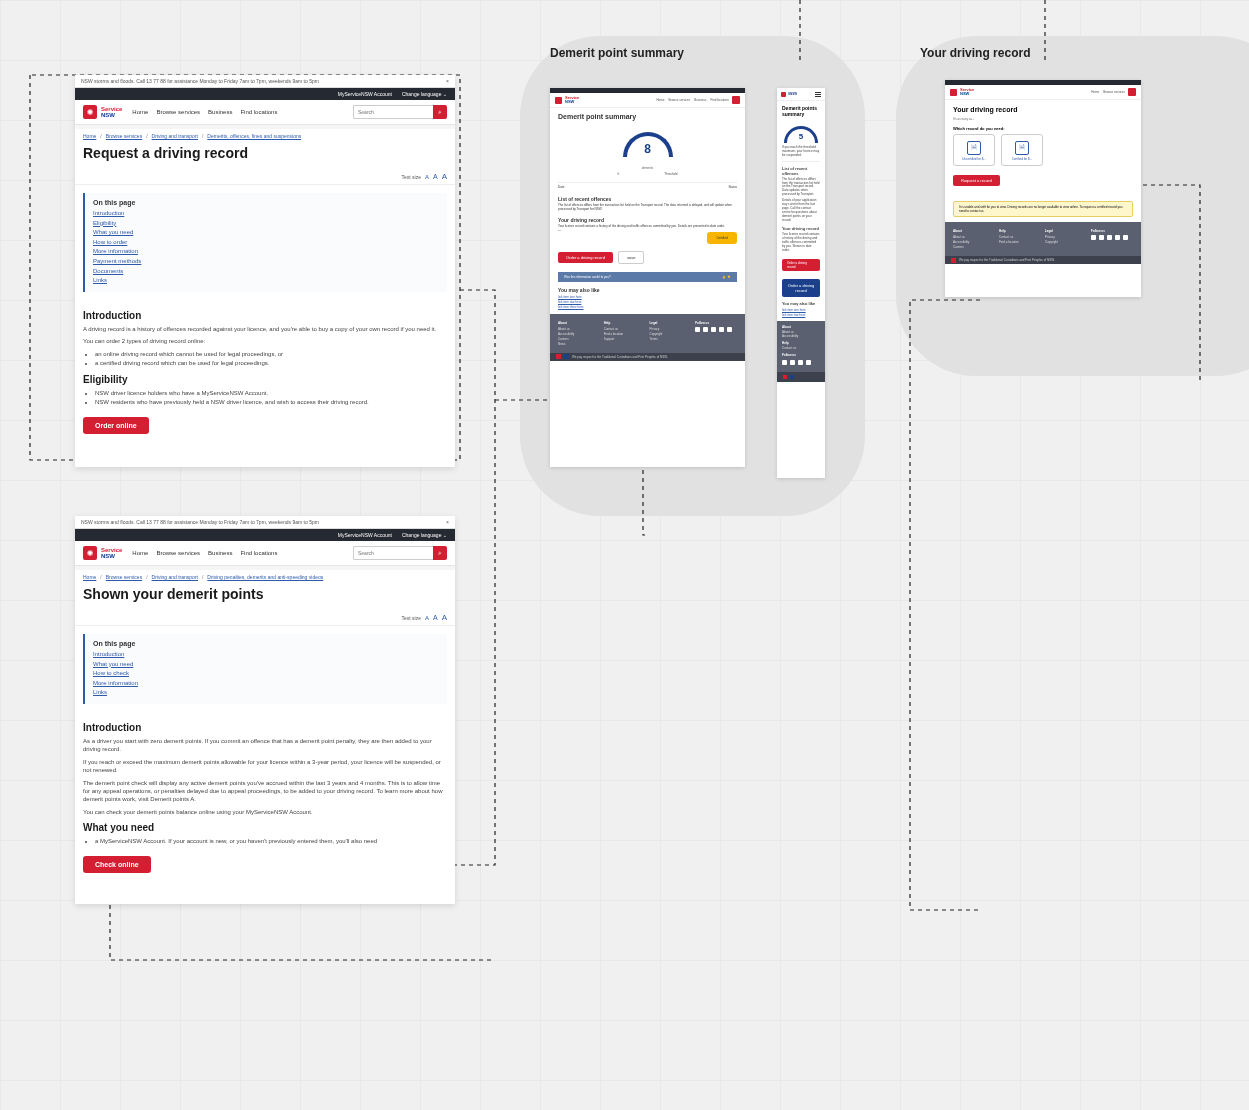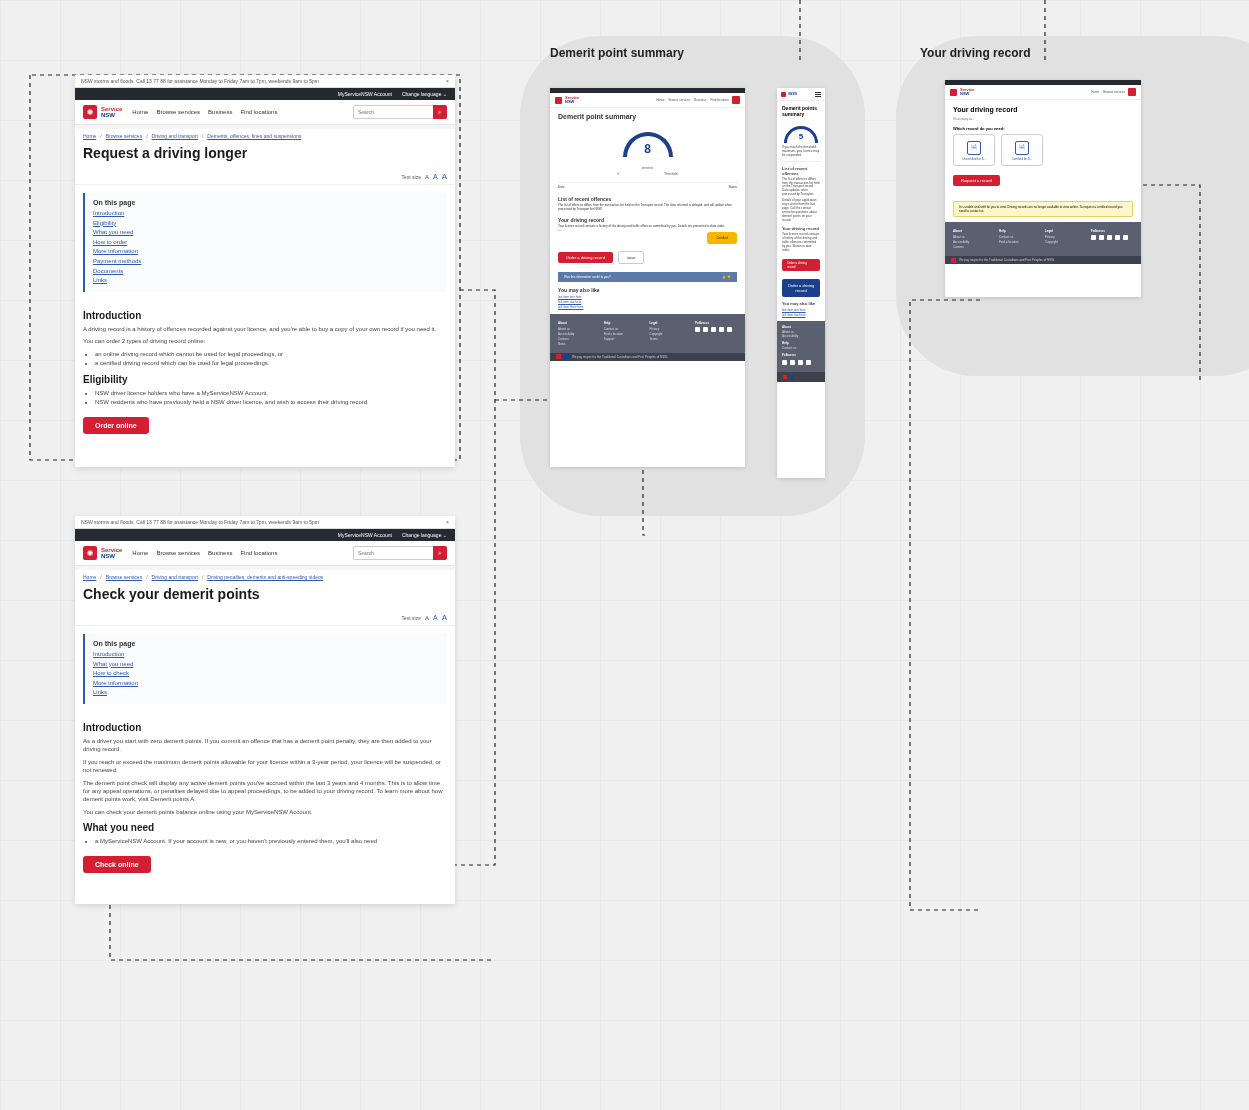"Request a driving longer" div.page-title { text: longer -> record }
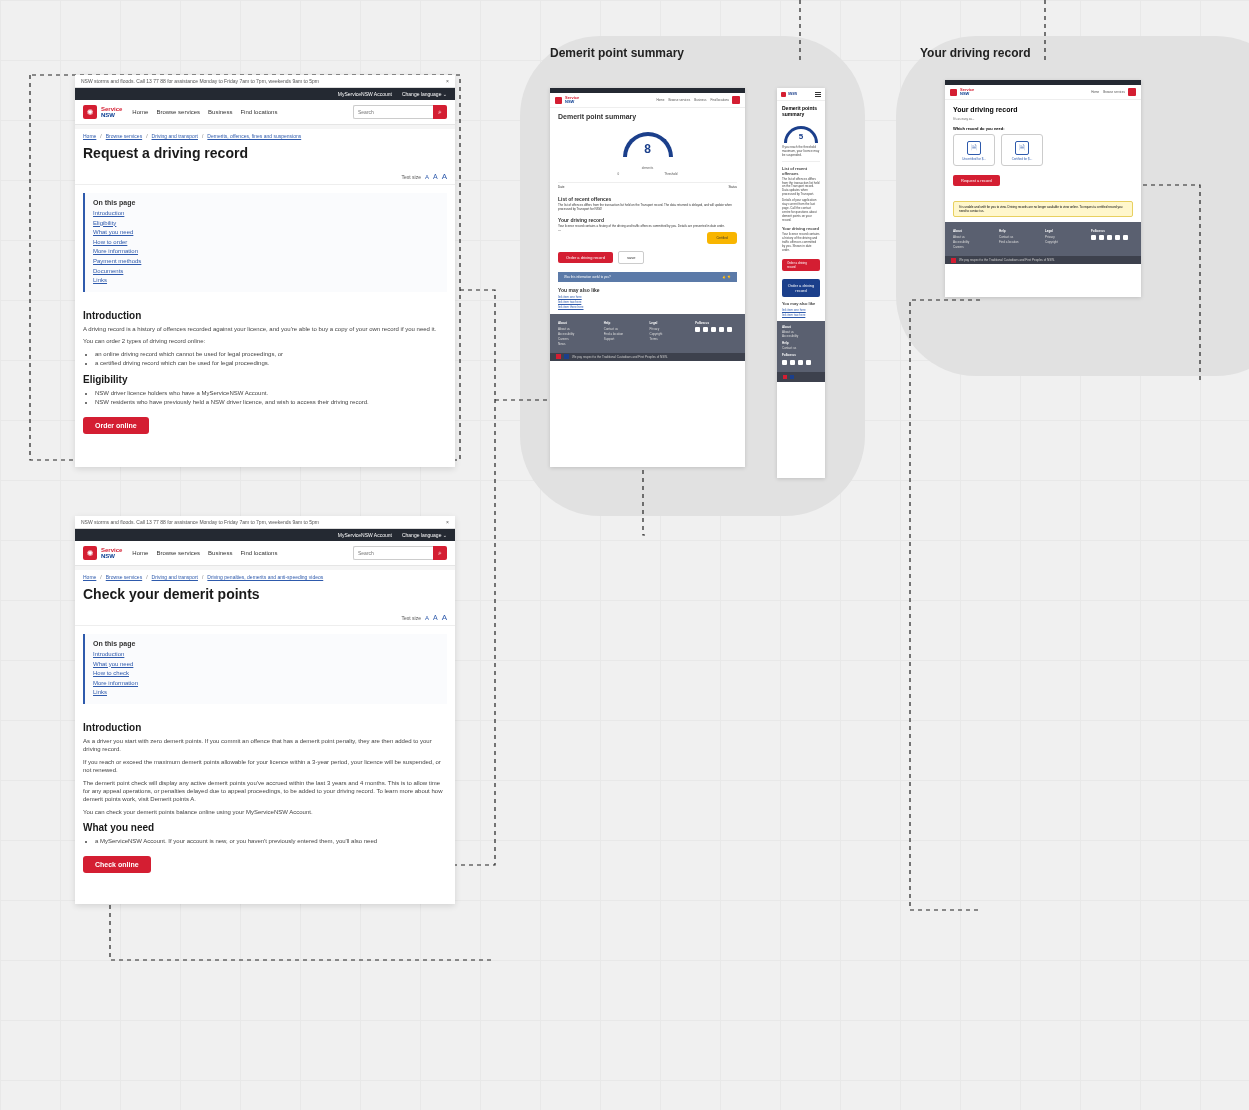"Check your demerit points" div.page-title { text: Check -> Shown }
